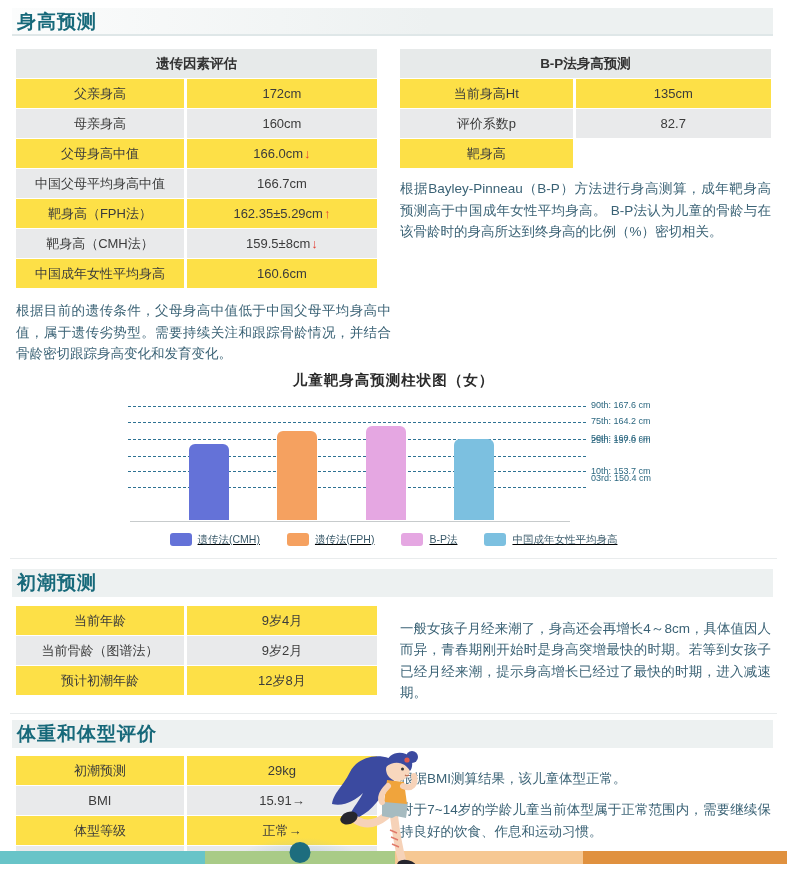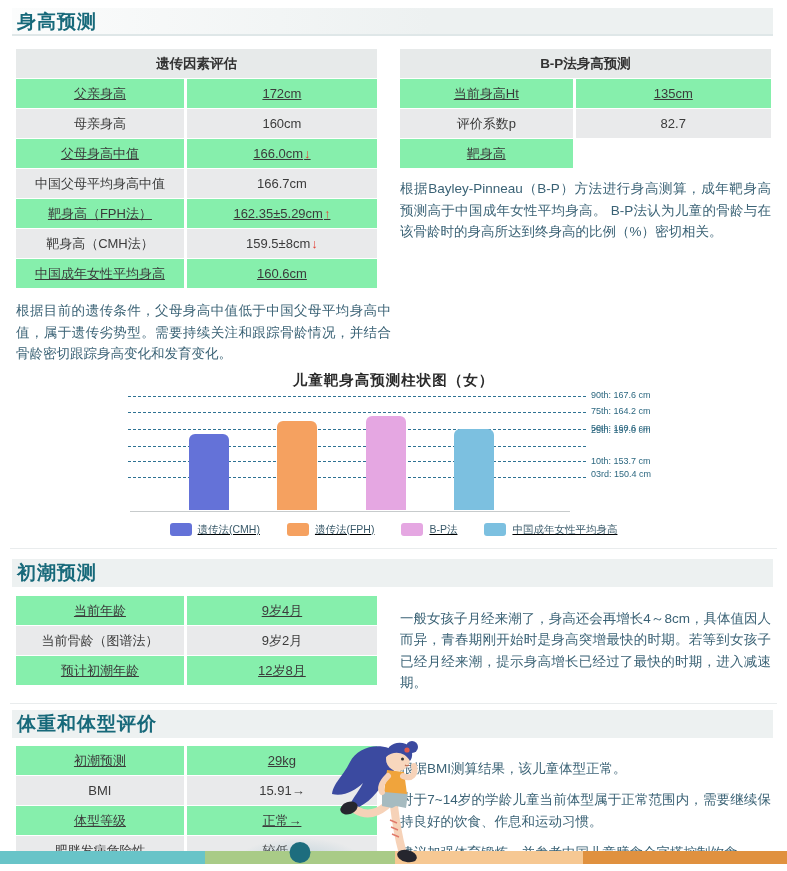"父亲身高" .trow.light .tcell { background: #86efac -> #fde047; text-decoration: underline -> none }
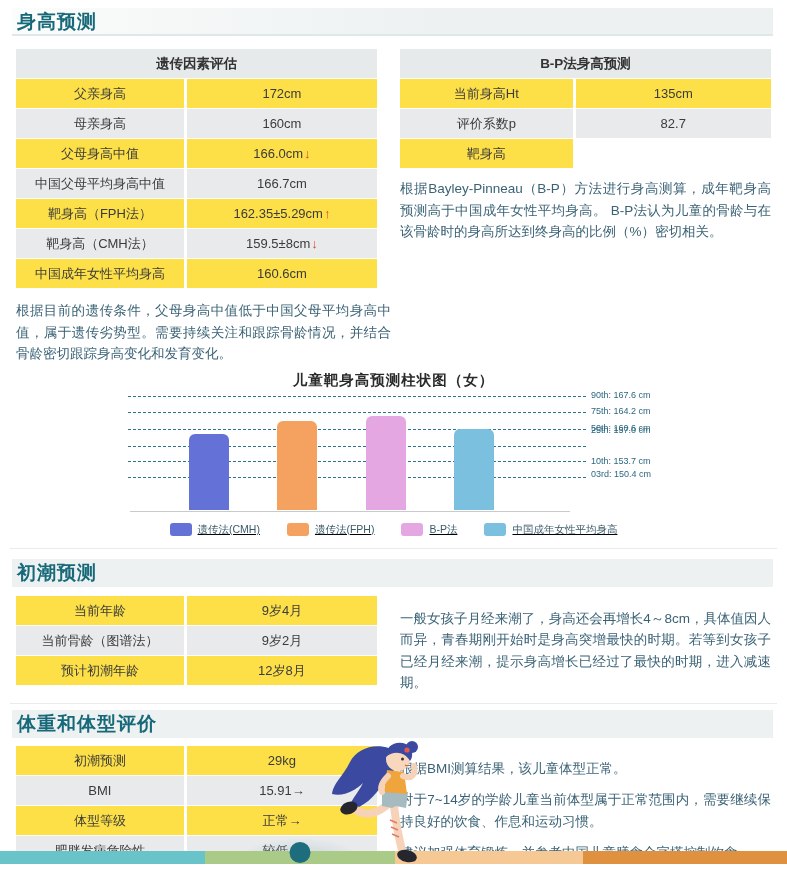"90th: 167.6 cm" .chart { margin-top: none -> 10px }
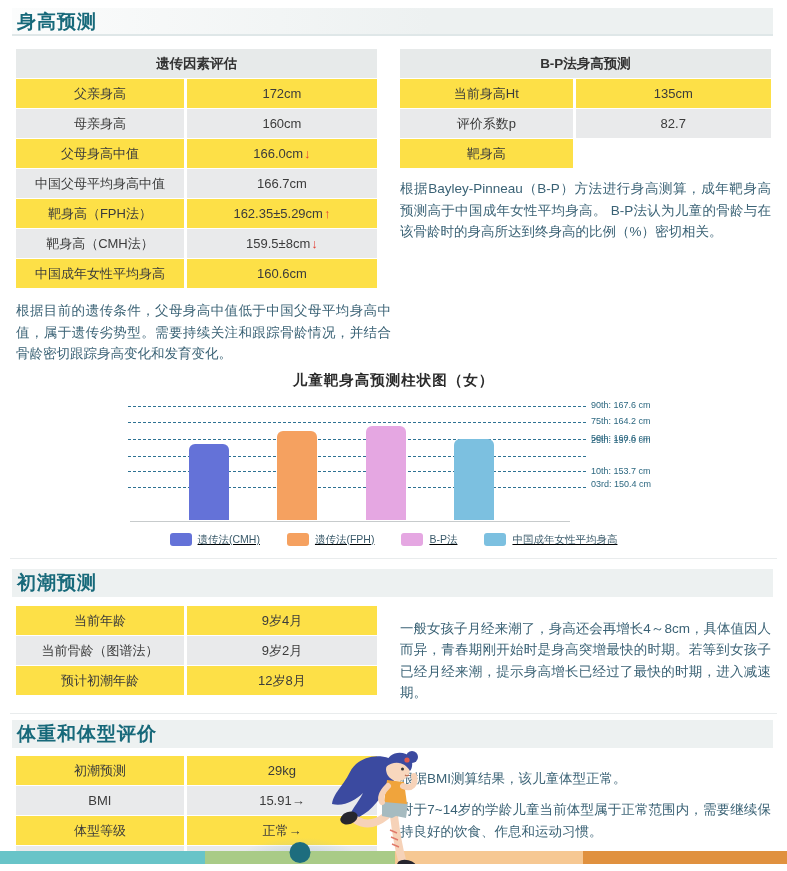"03rd: 150.4 cm" div.reflabel { top: 79px -> 73px }
